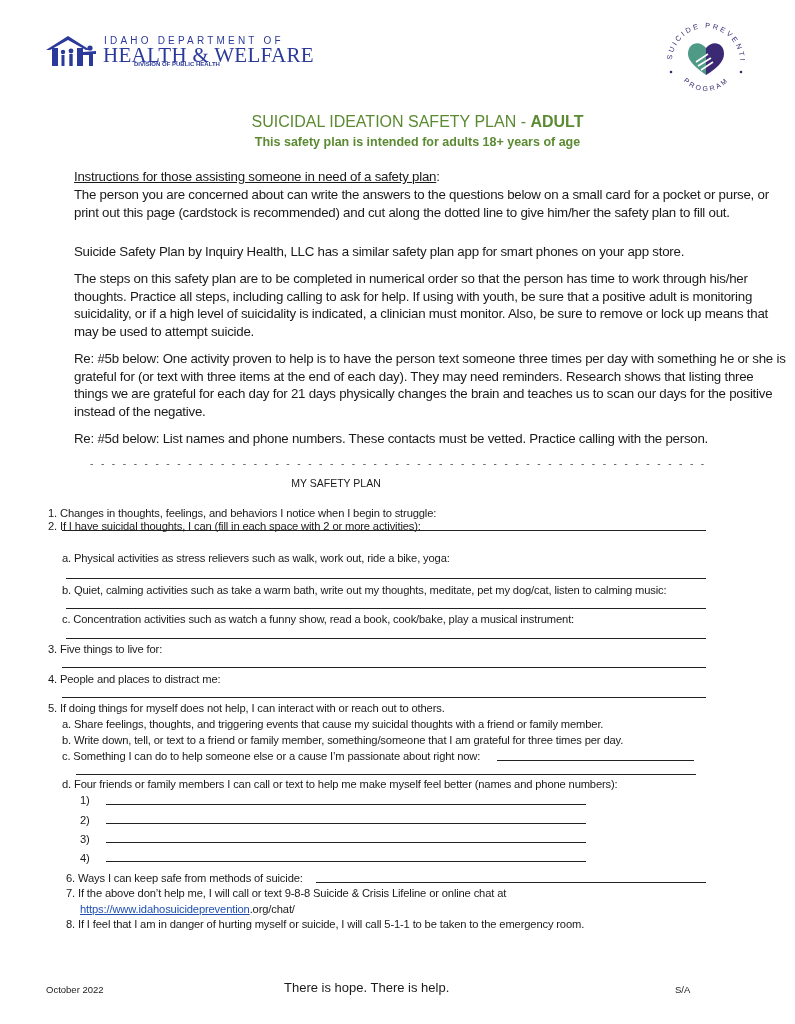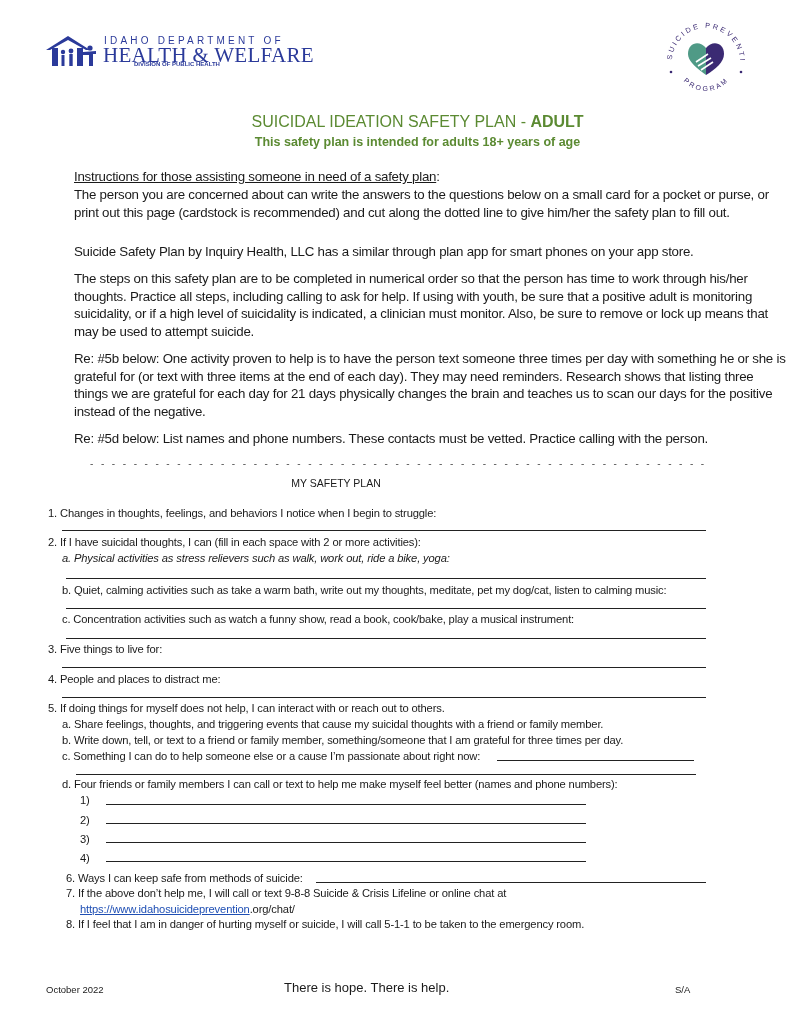"Suicide Safety Plan by Inquiry" div.abs { text: through -> safety }
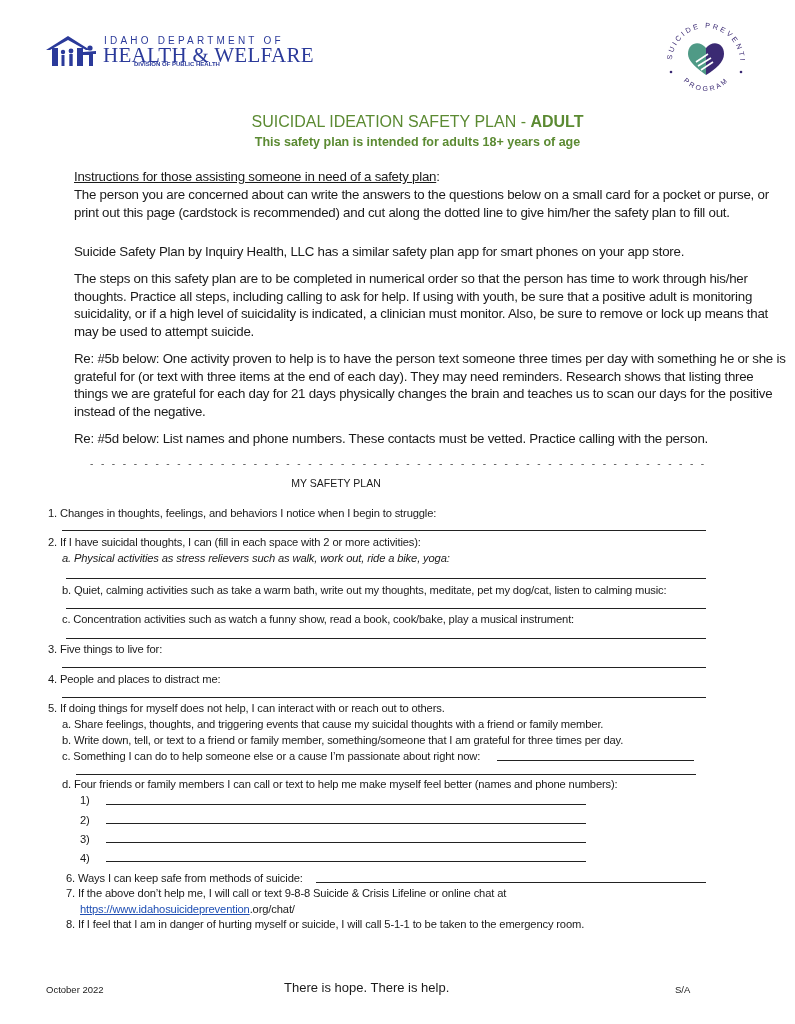"2. If I have suicidal" div.abs { top: 535px -> 519px }
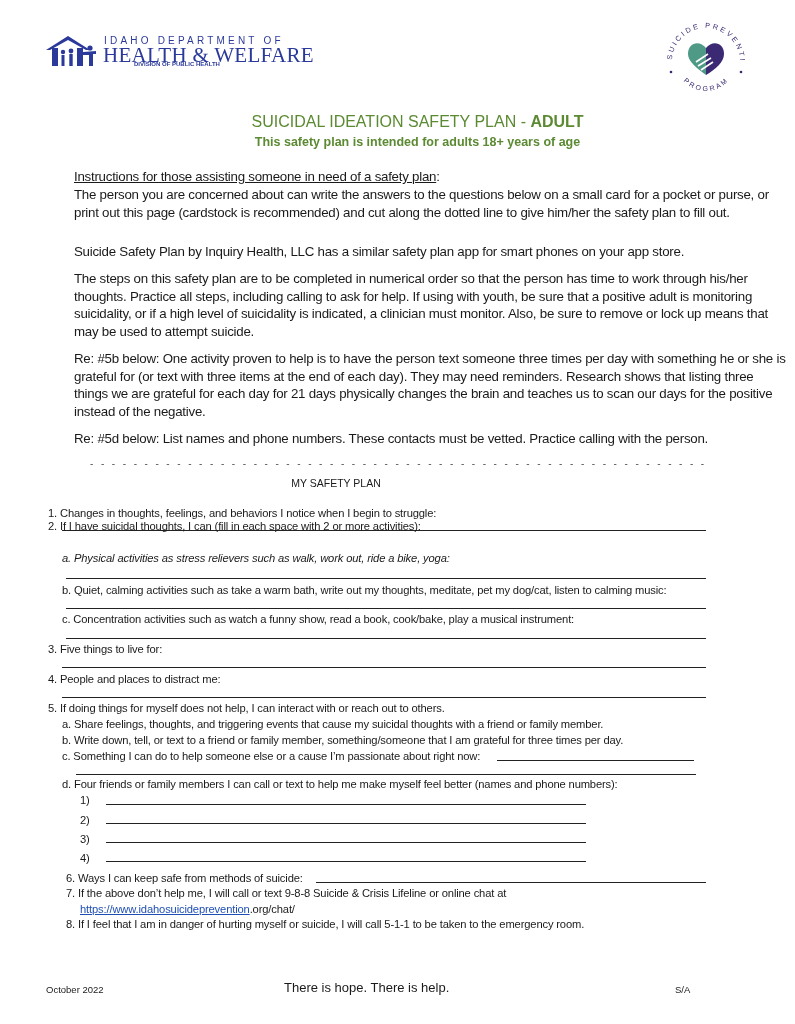"a. Physical activities as stress" div.abs { font-style: italic -> none }
